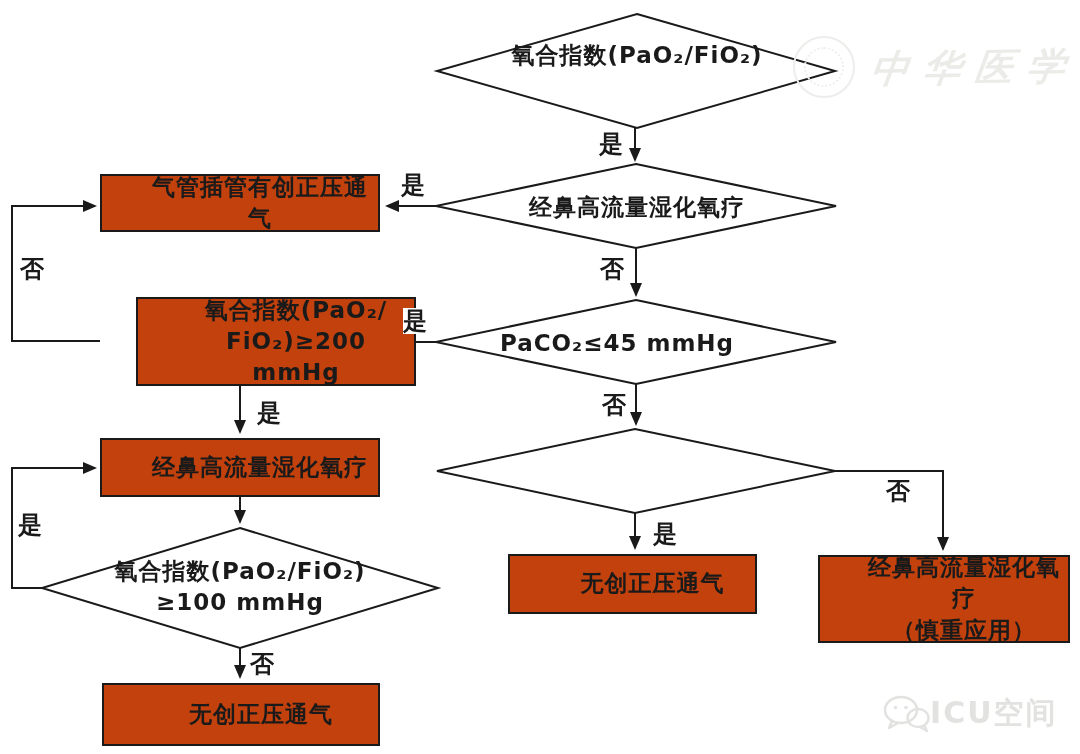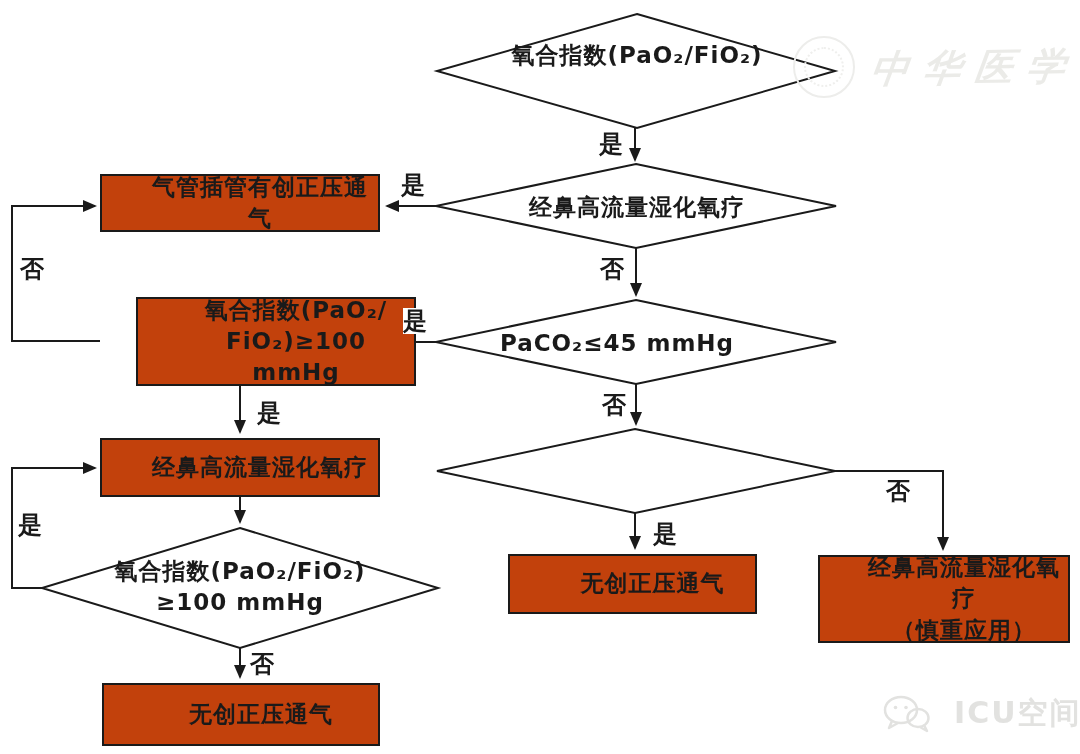"FiO₂)≥100 mmHg" span { text: 100 -> 200 }
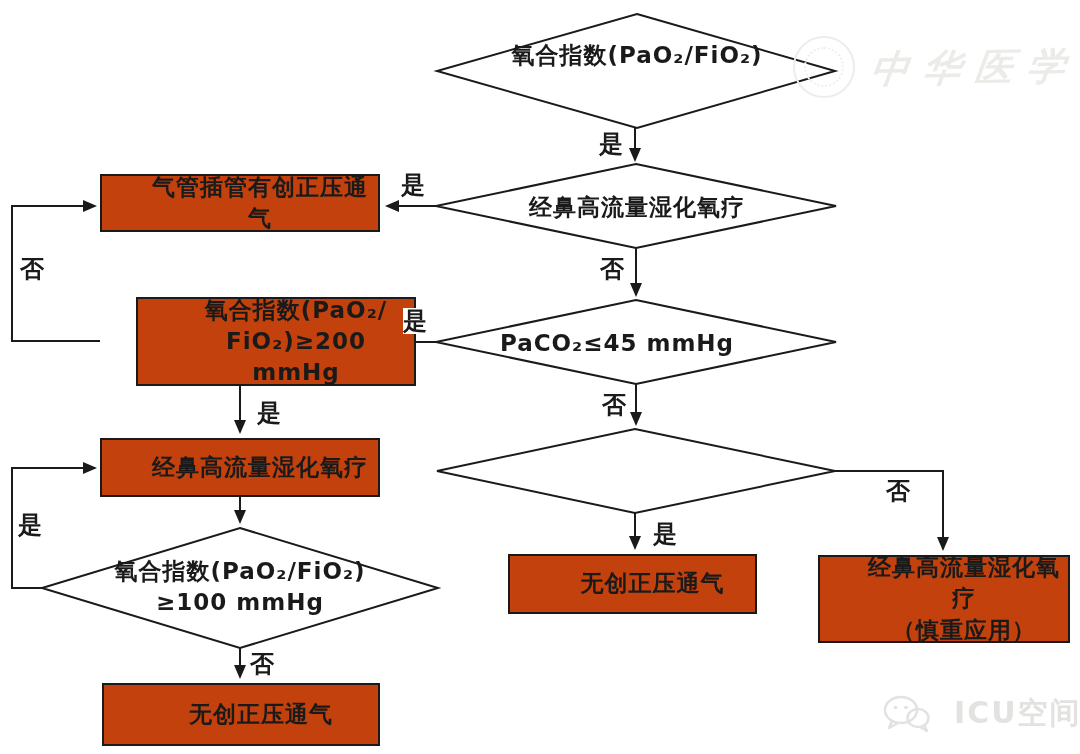"ICU空间" .wm-bottom { gap: 24px -> 0 }
